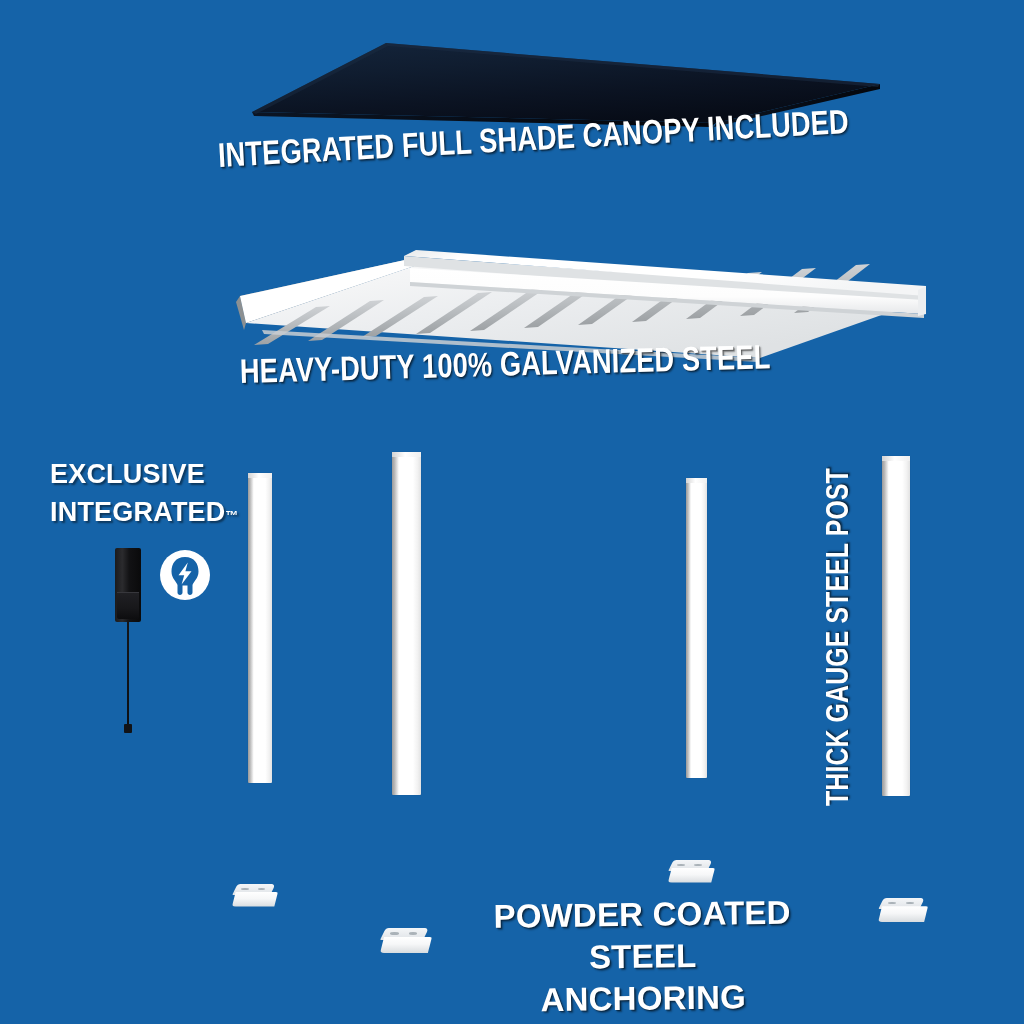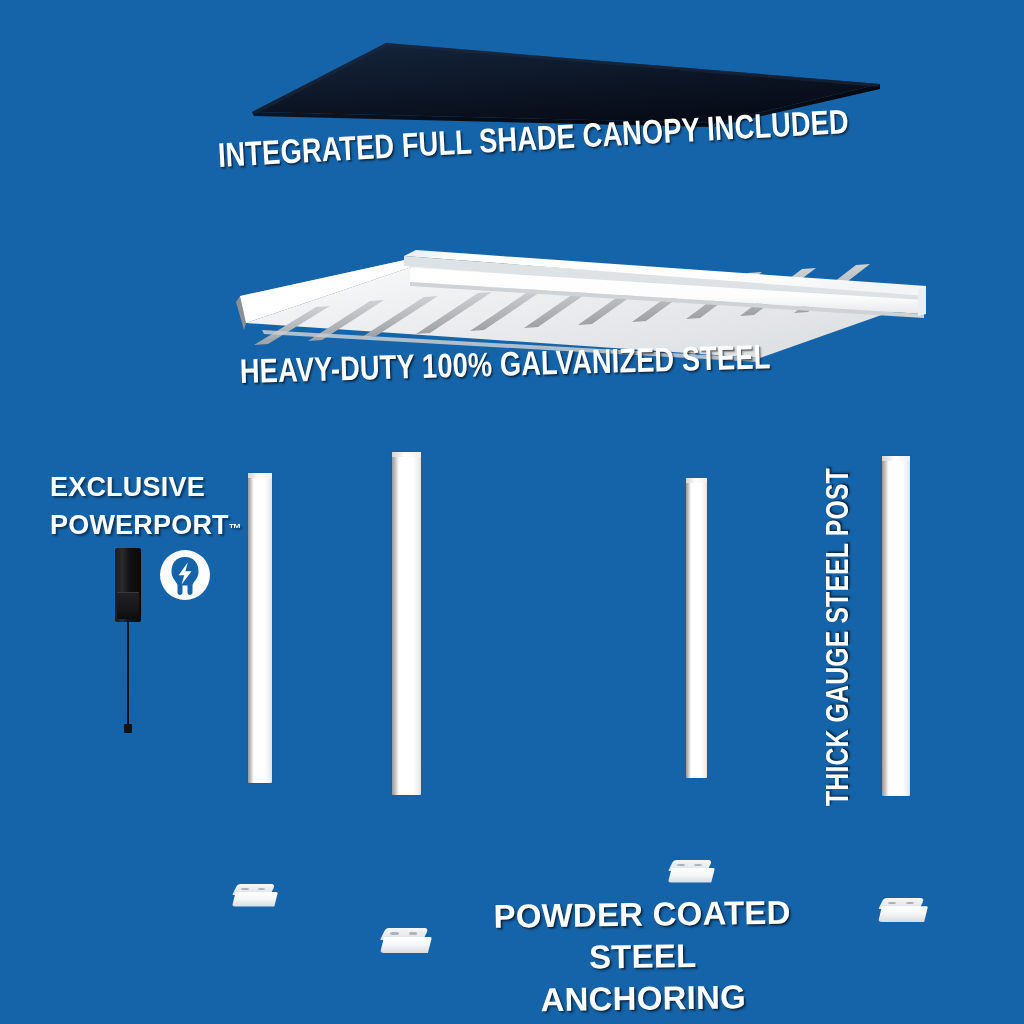"EXCLUSIVE" #powerport-label { margin-top: 13px -> none }
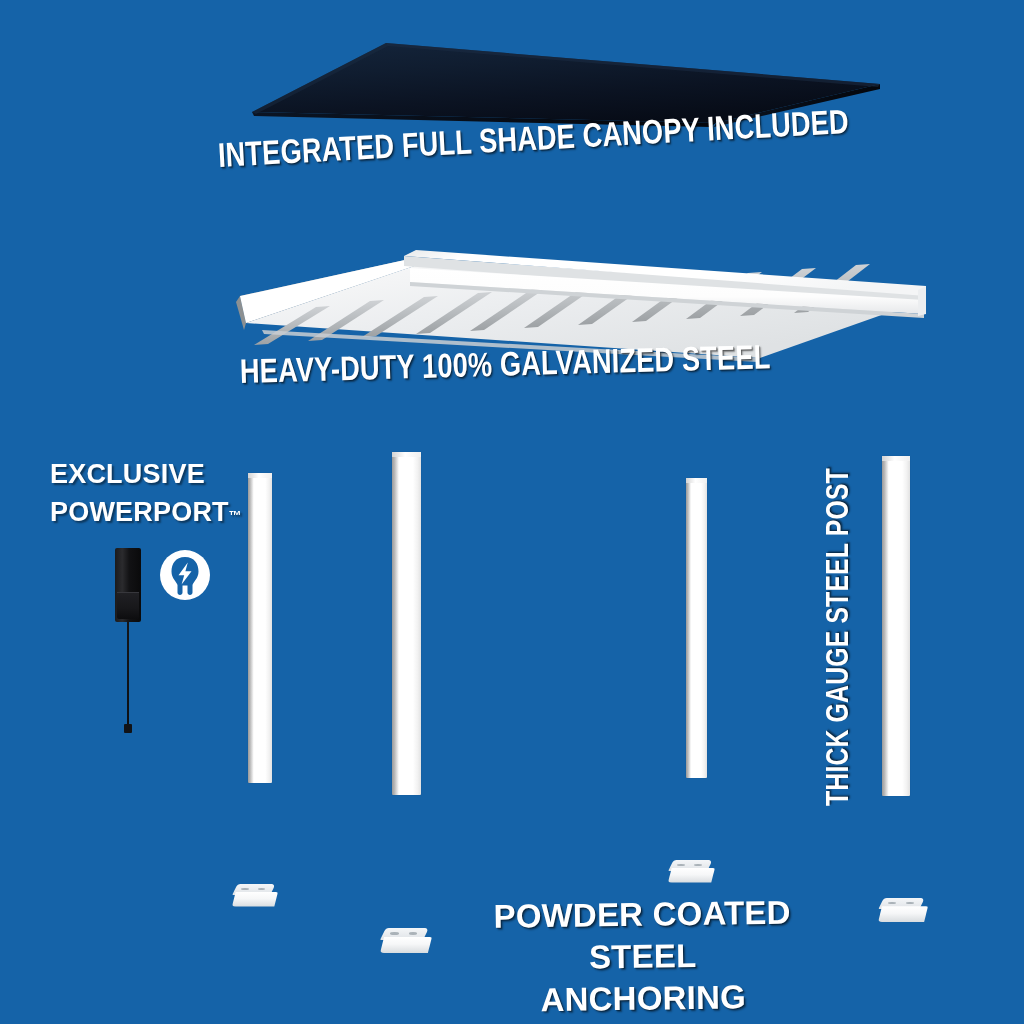"POWERPORT" span { text: POWERPORT -> INTEGRATED }
